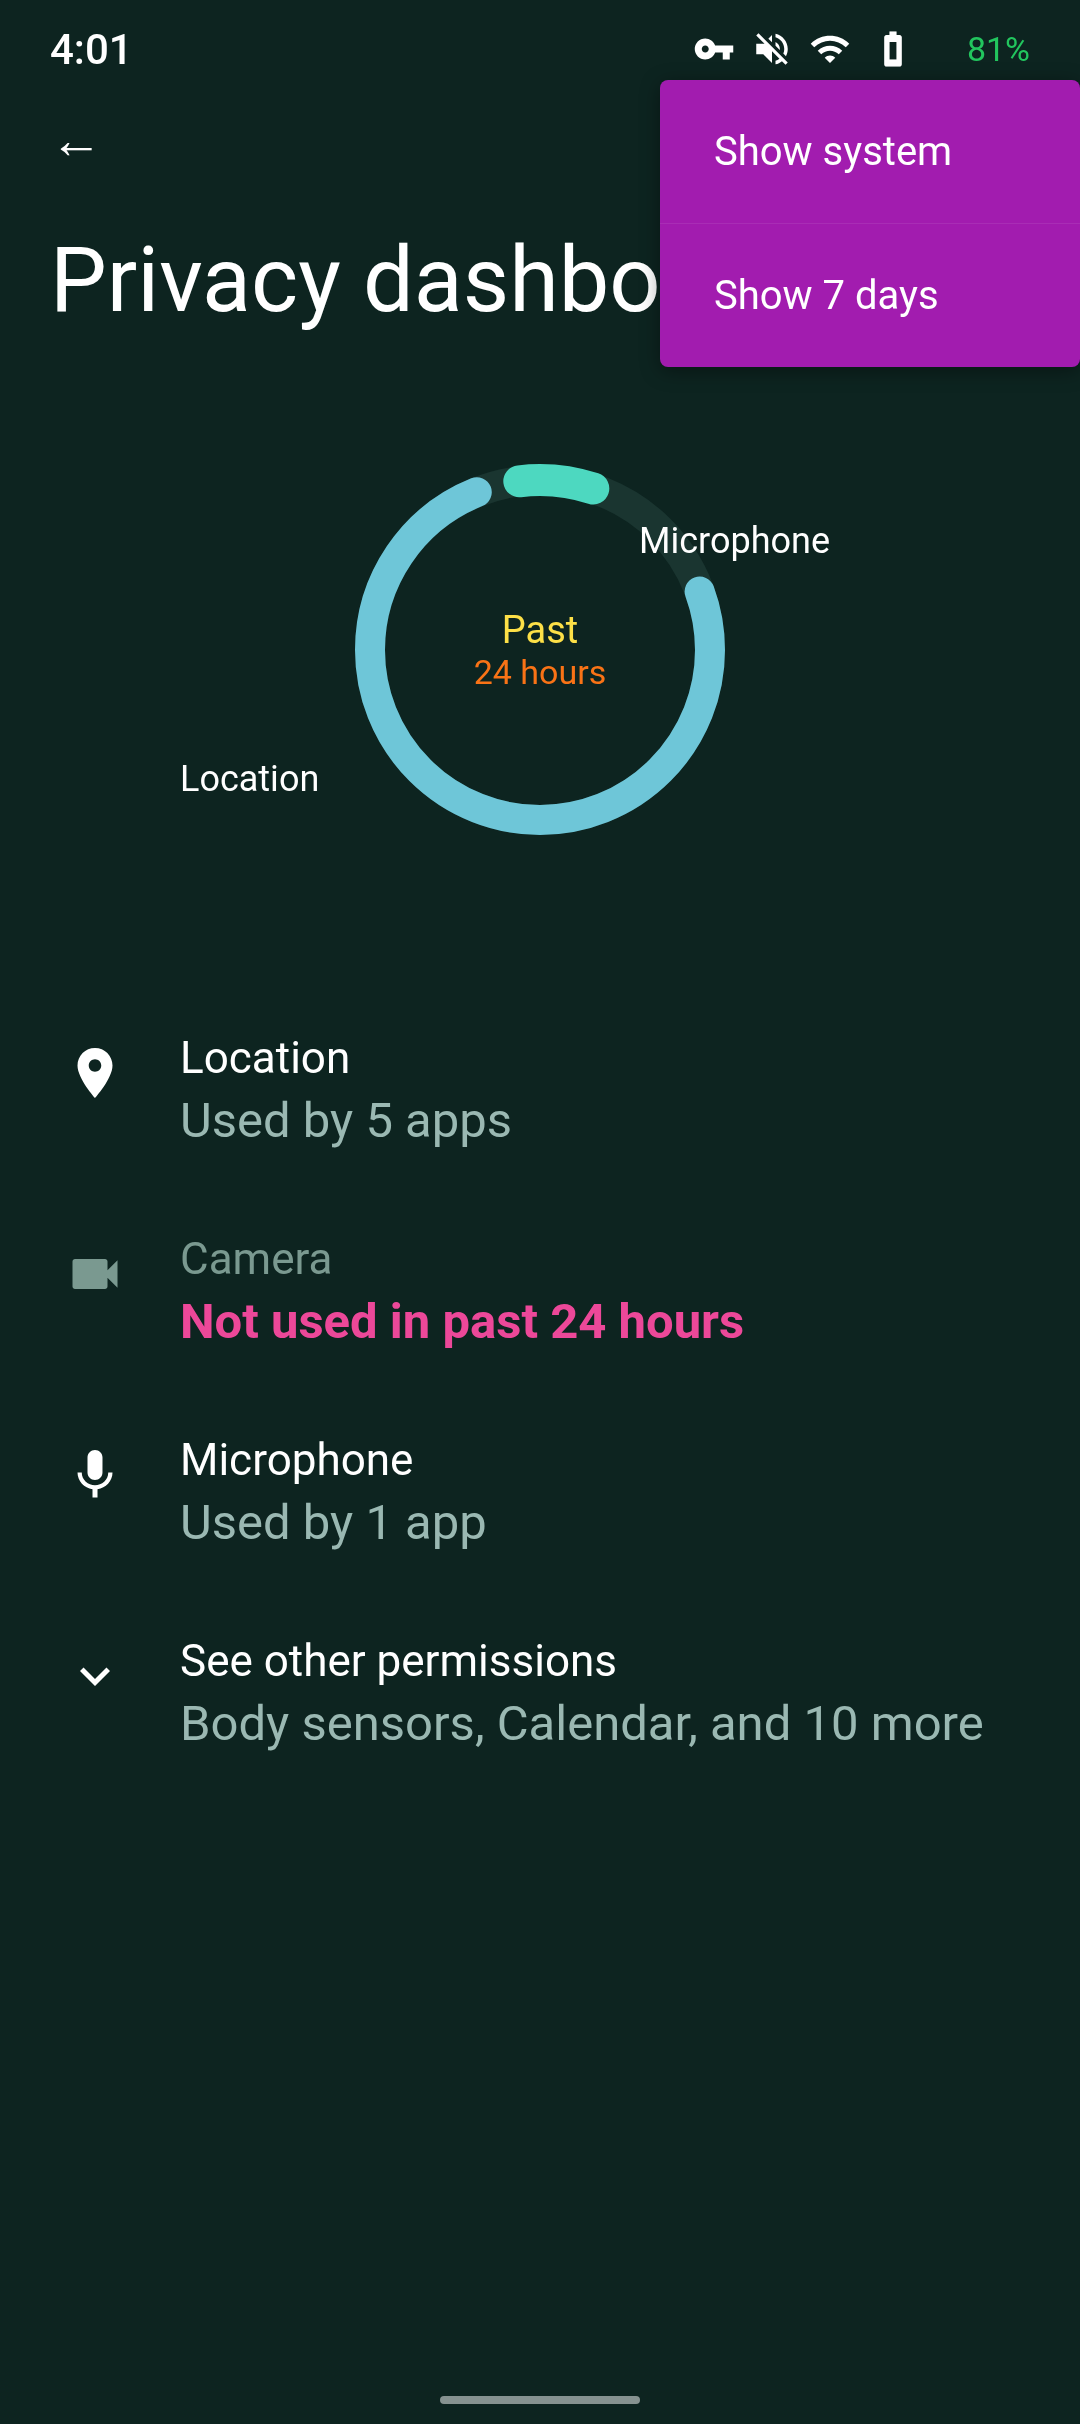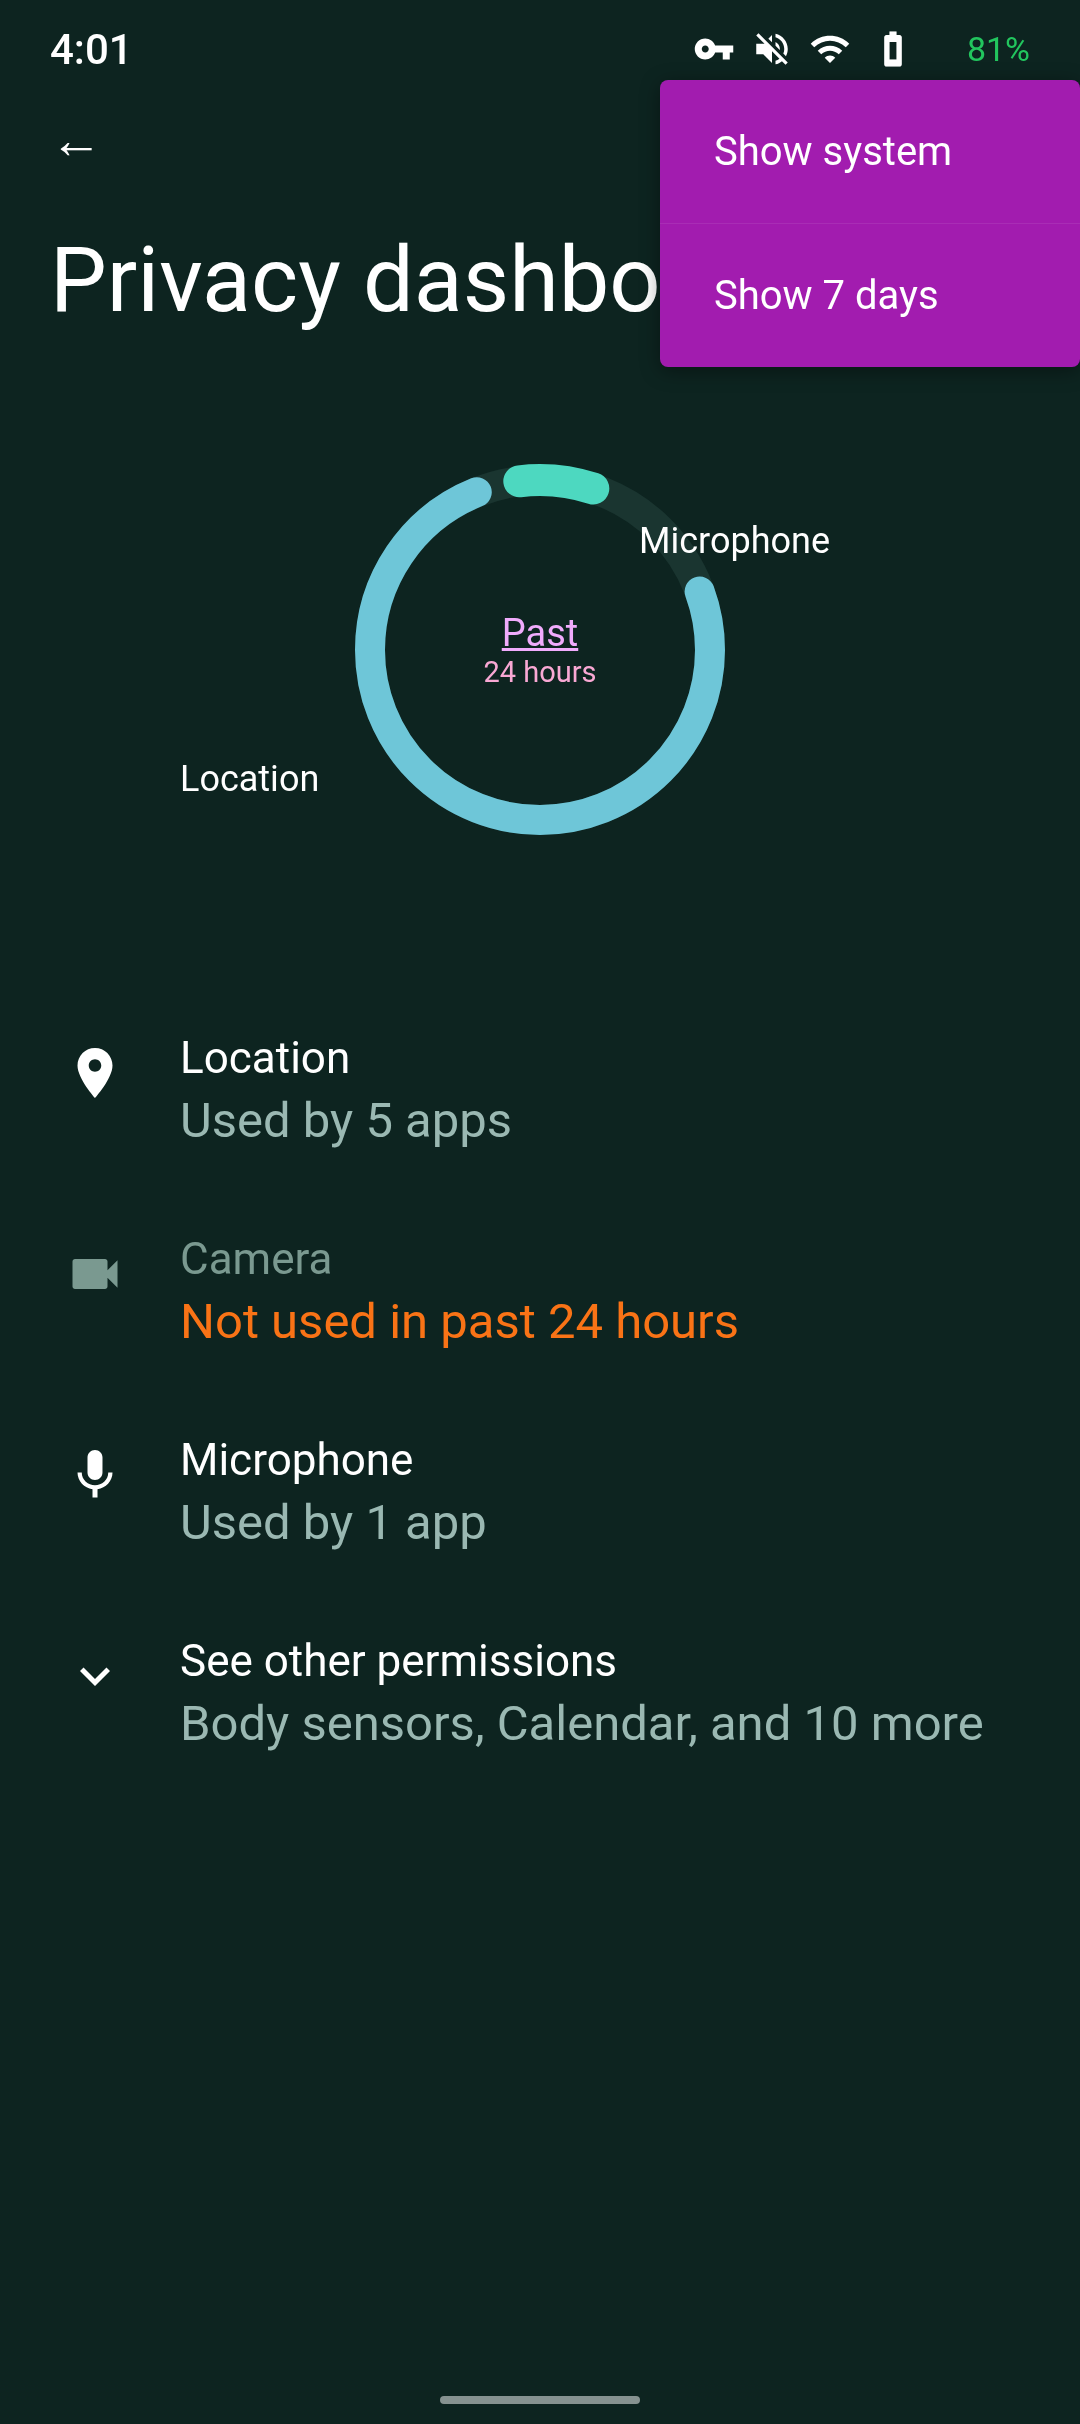"Past" .chart-center-text .past { color: #f0abfc -> #fde047; text-decoration: underline -> none }
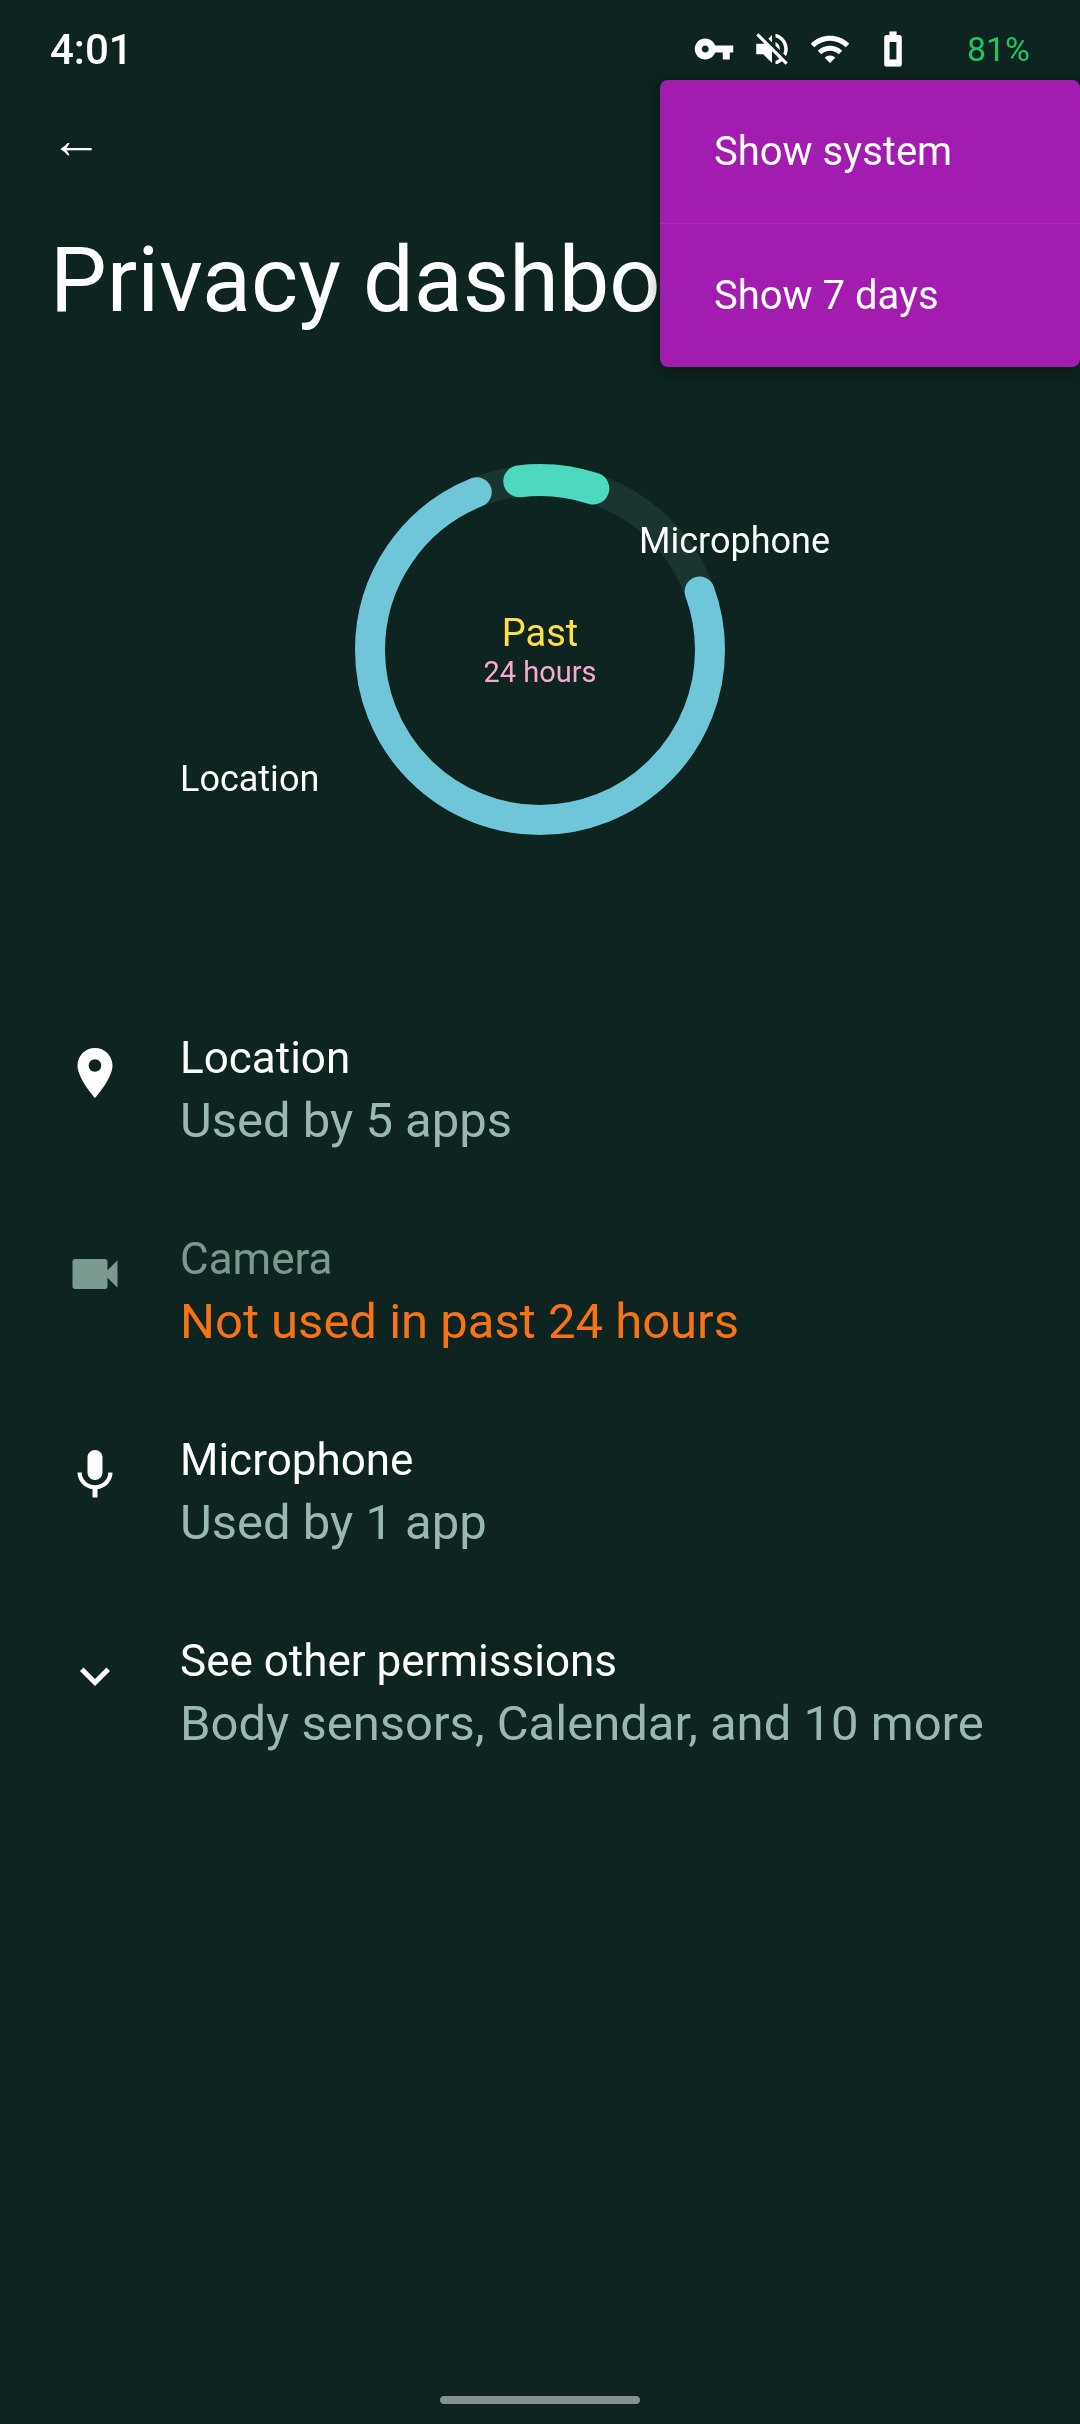"24 hours" .chart-center-text .hours { color: #f9a8d4 -> #f97316; font-size: 29px -> 34px }
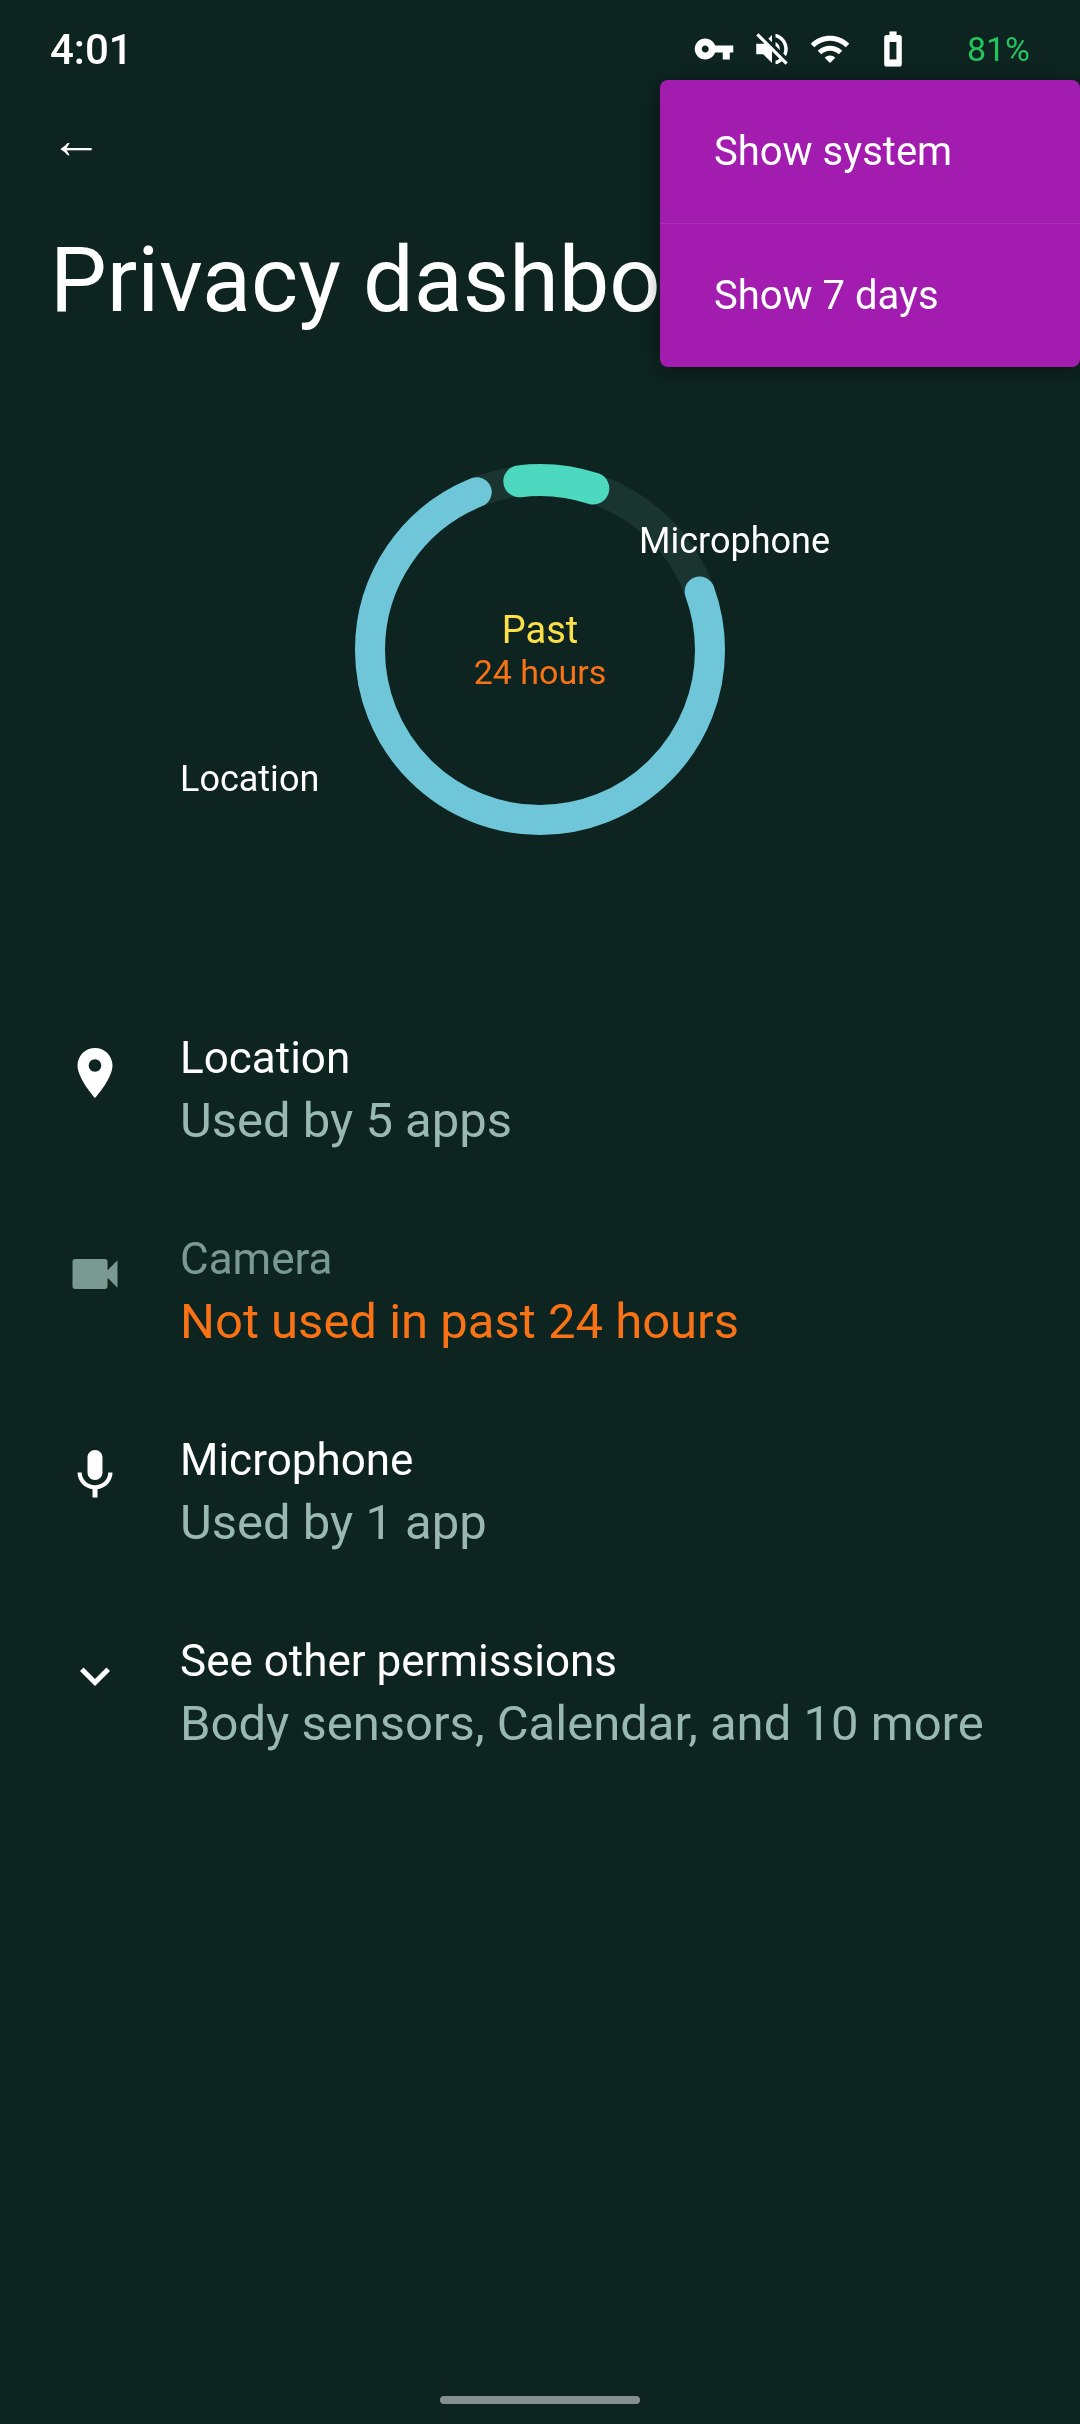"Not used in past 24" .permission-item.dimmed .permission-desc { color: #f97316 -> #ec4899; font-weight: none -> bold }
